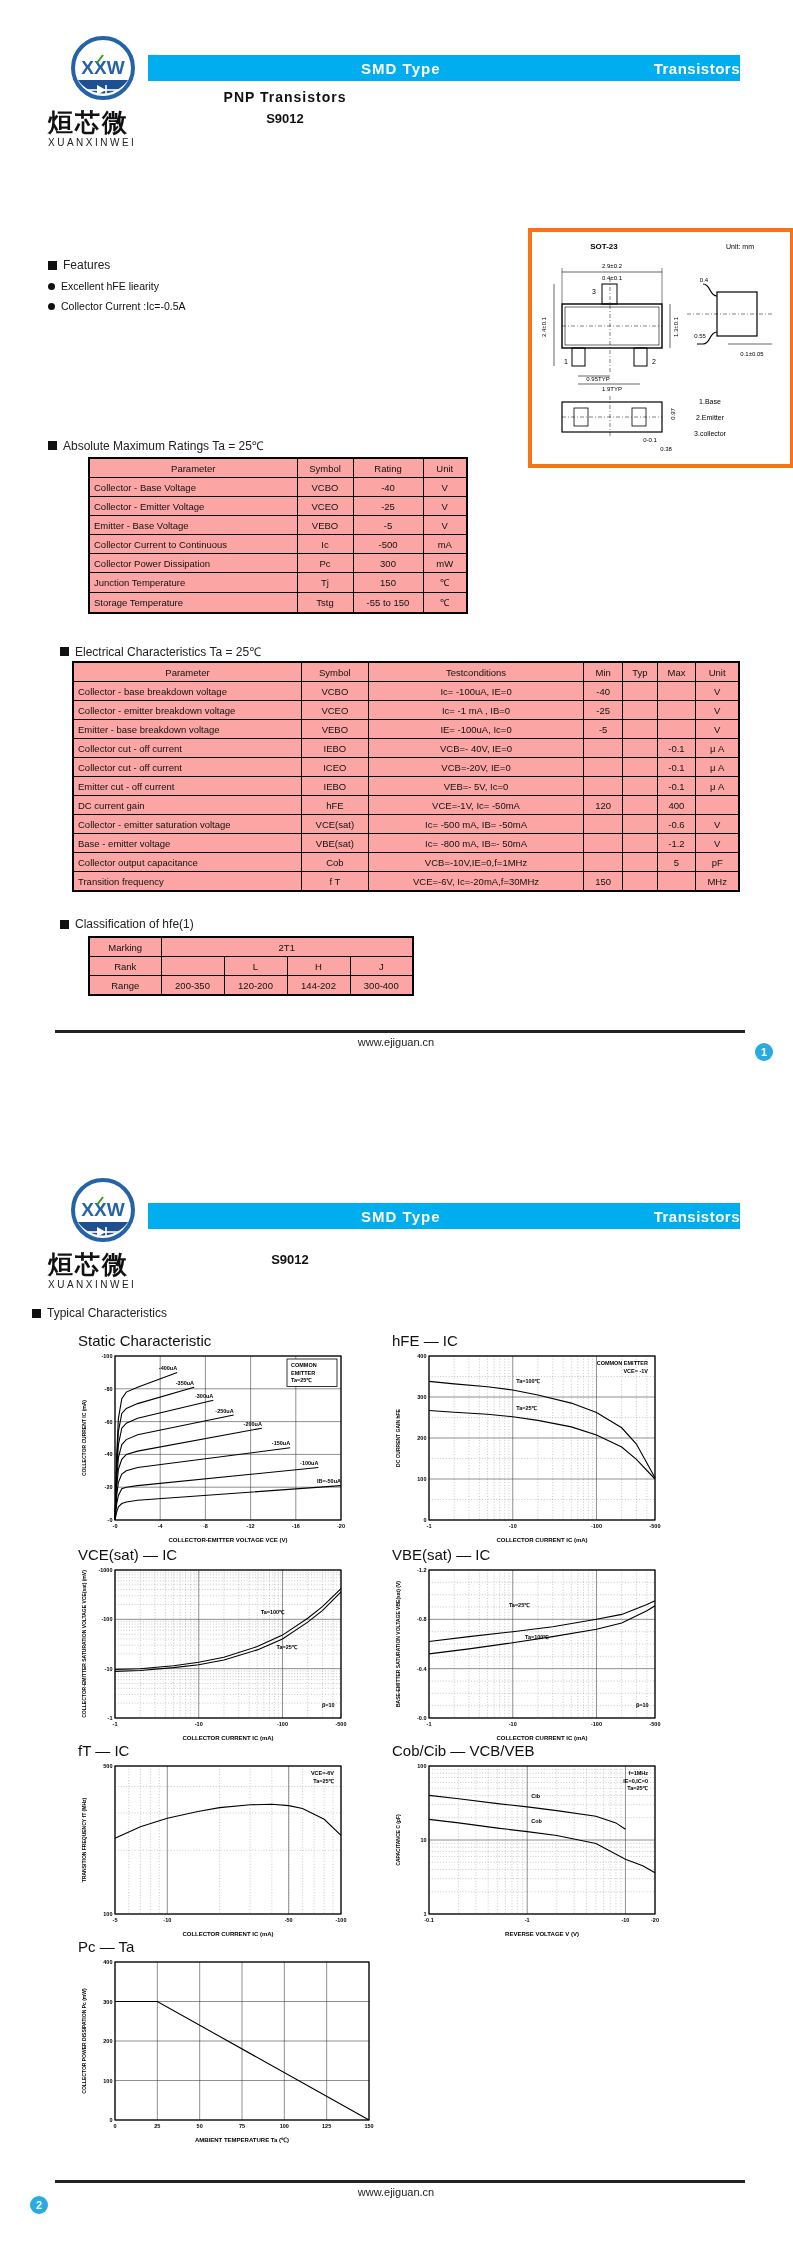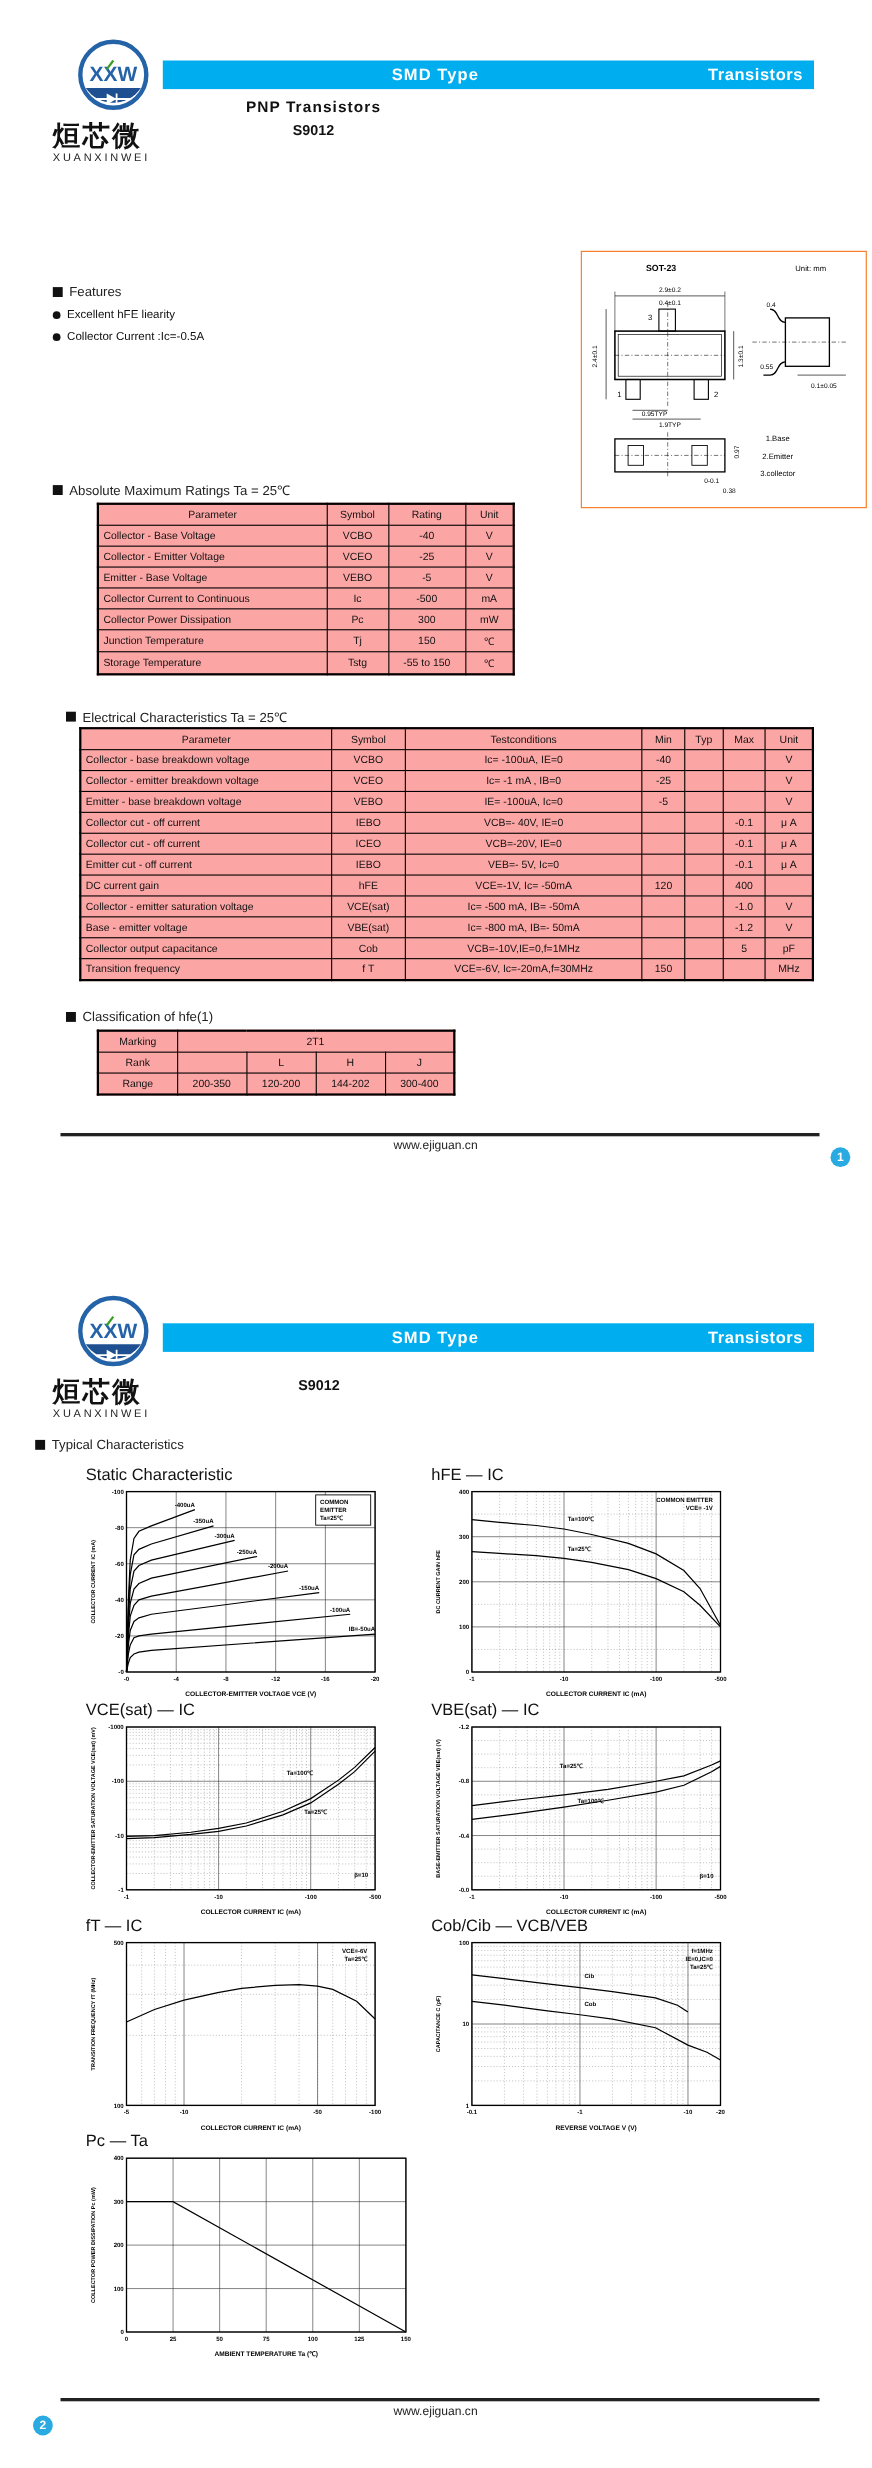"Transistors" .bar .bar-right { padding-right: 10px -> none }
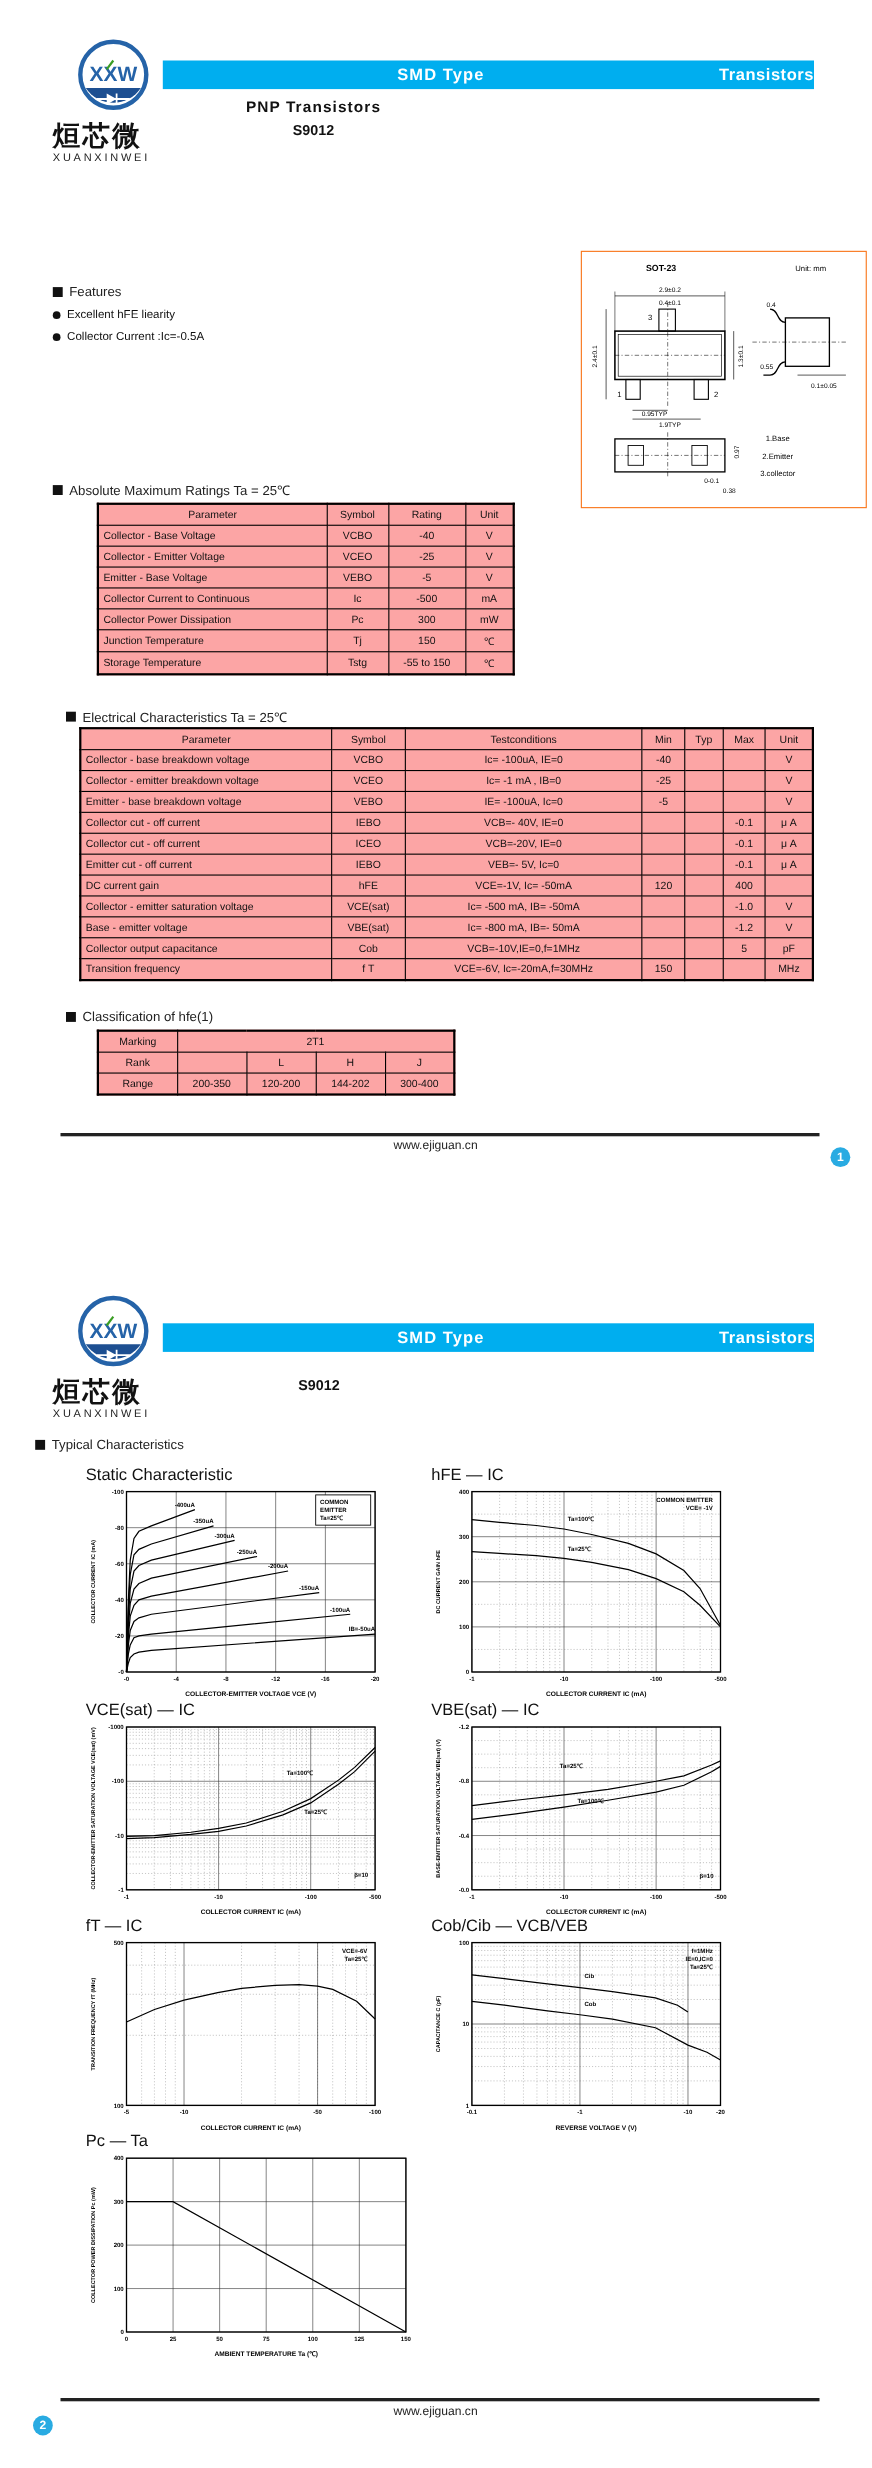"SOT-23" .pkgbox { border: 1px solid #f97316 -> 4px solid #f97316 }
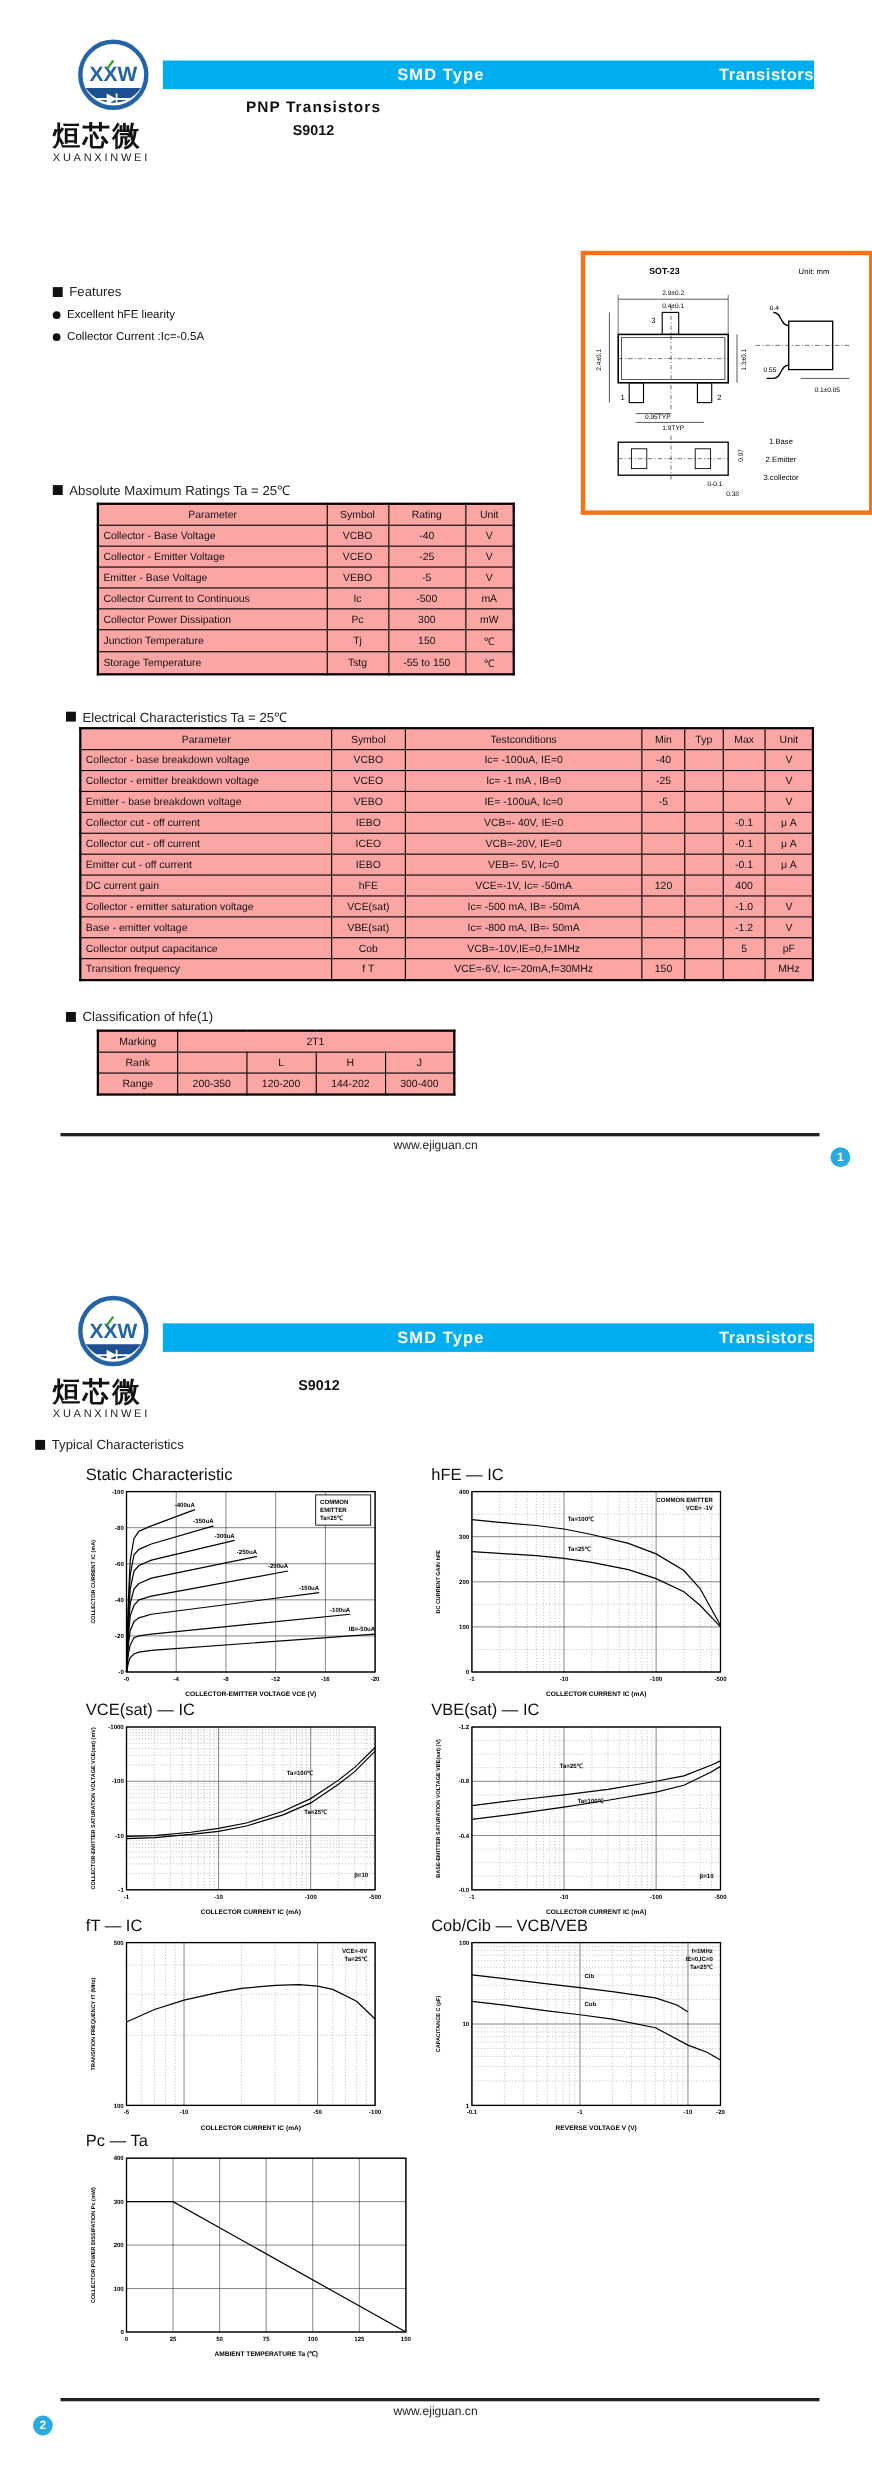"-1.0" td.cc { text: -1.0 -> -0.6 }
